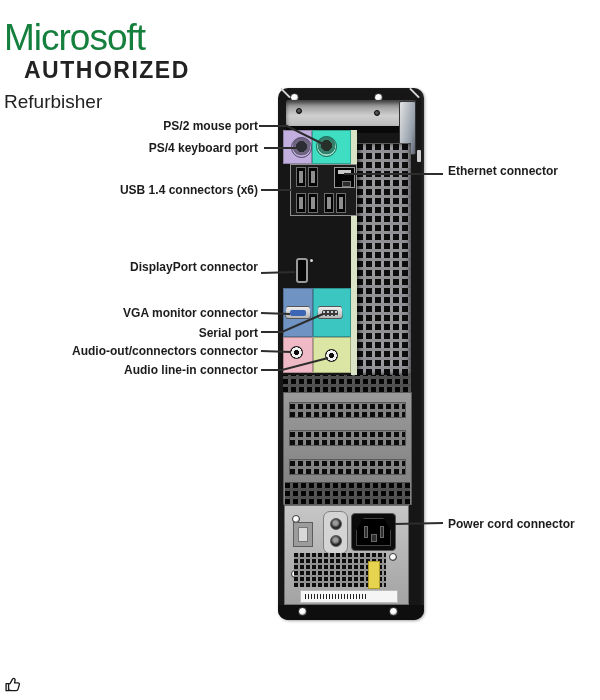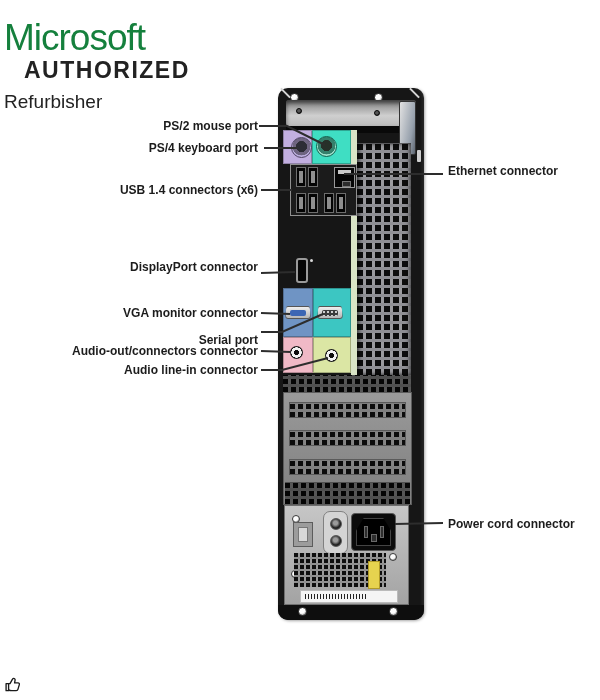"Serial port" div.lbl { top: 340px -> 333px }
